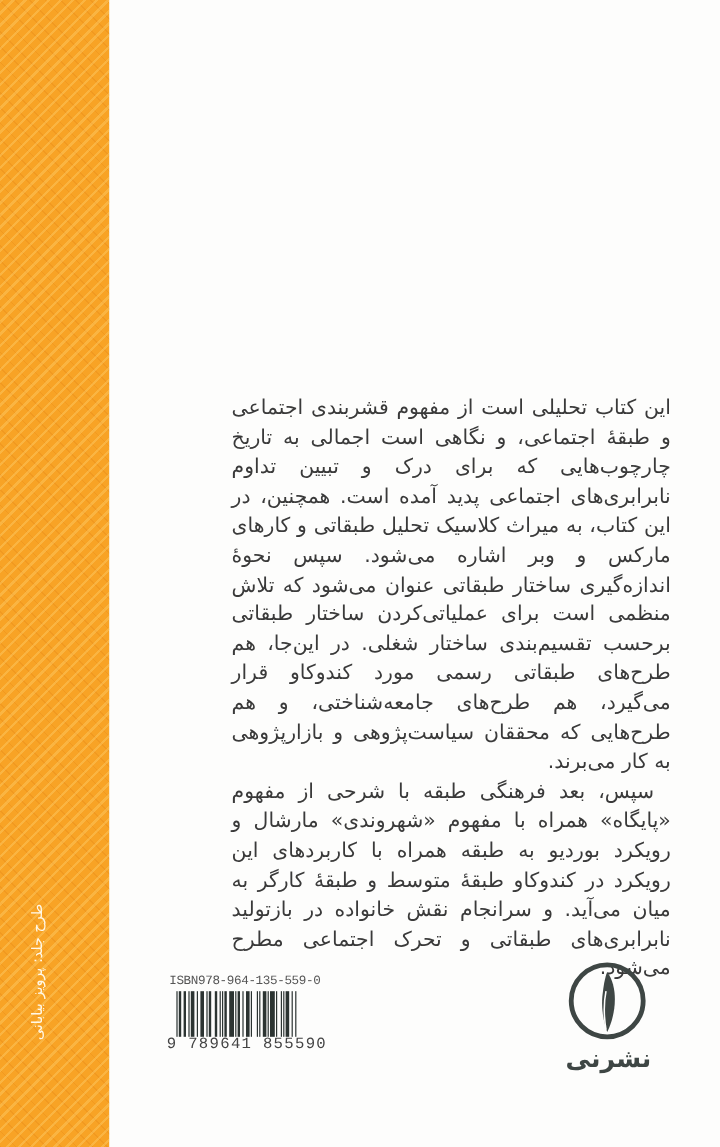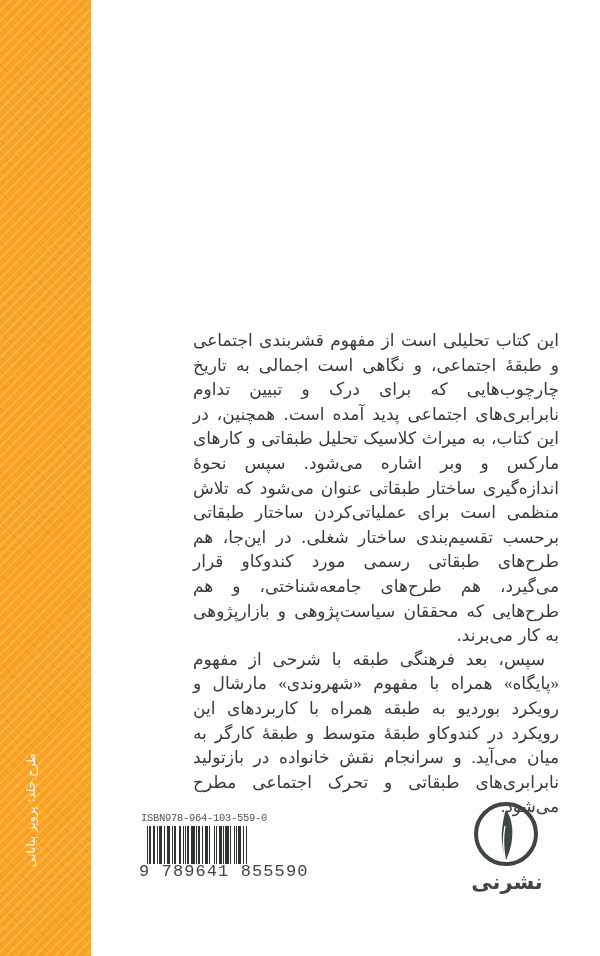"سپس، بعد فرهنگی طبقه با" .blurb p.second { font-family: Liberation Serif, serif -> none }
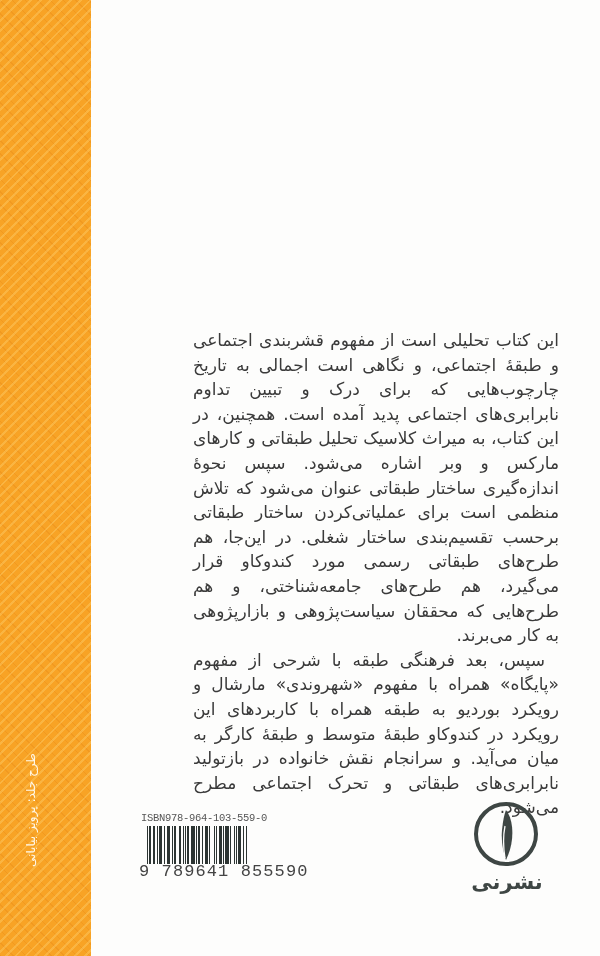"ISBN978-964-103-559-0" div.isbn-text { text: ISBN978-964-103-559-0 -> ISBN978-964-135-559-0 }
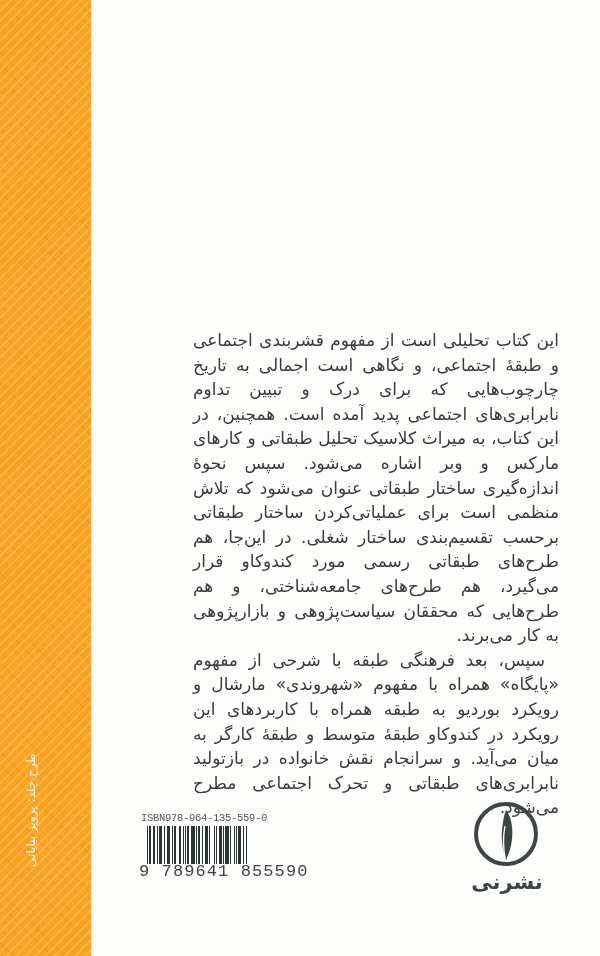"9 789641 855590" .ean-digits { font-size: 17px -> 13px }
